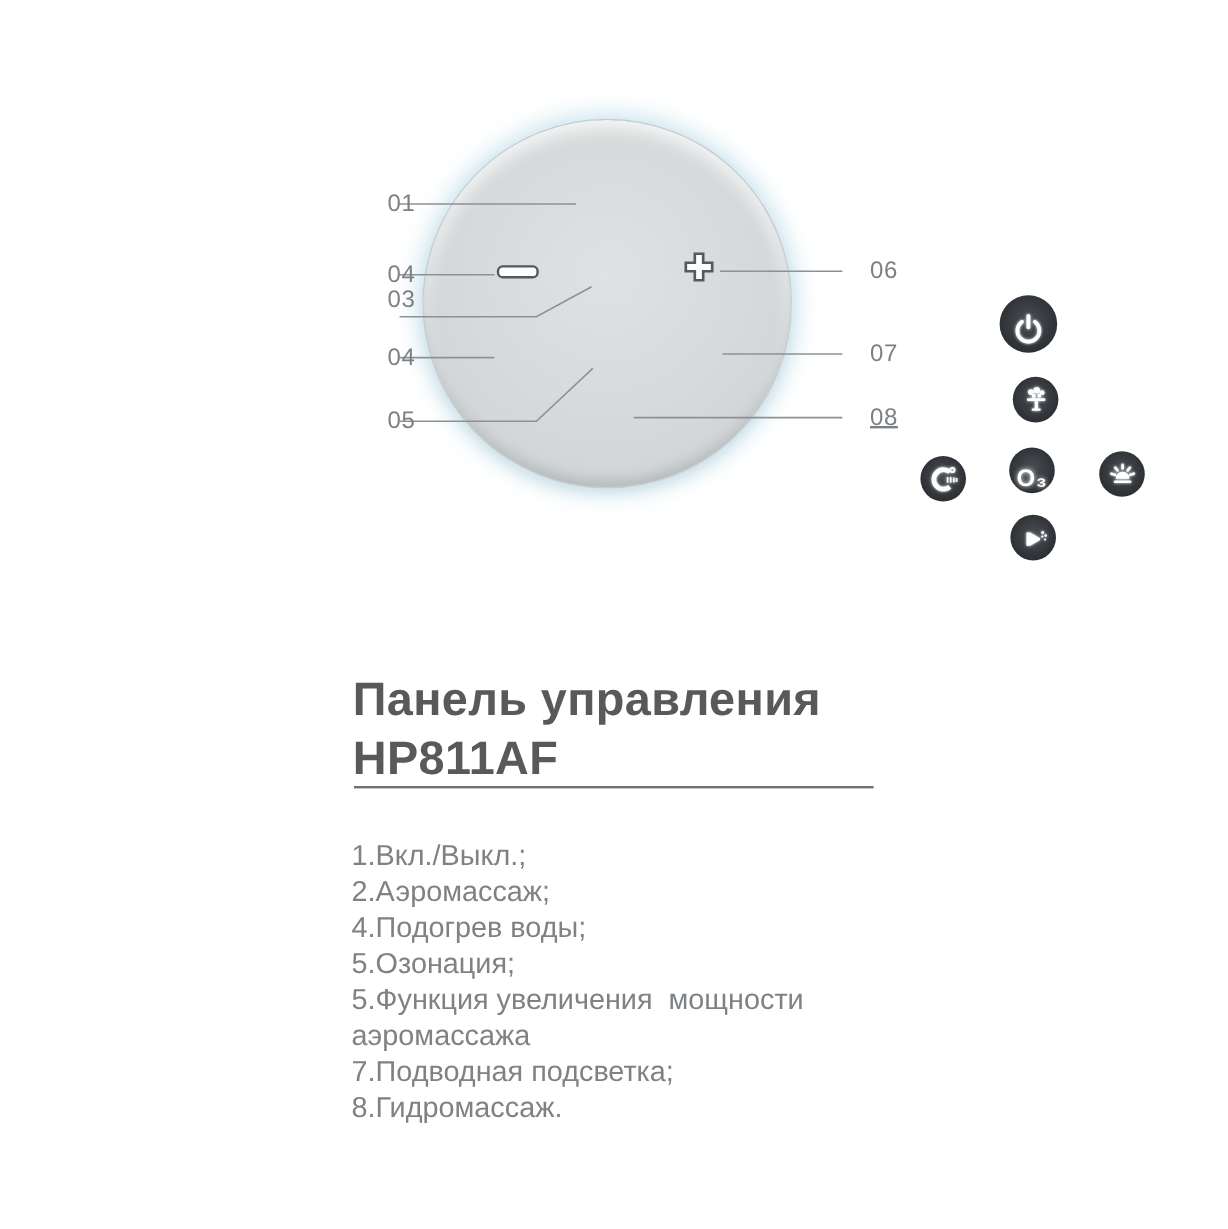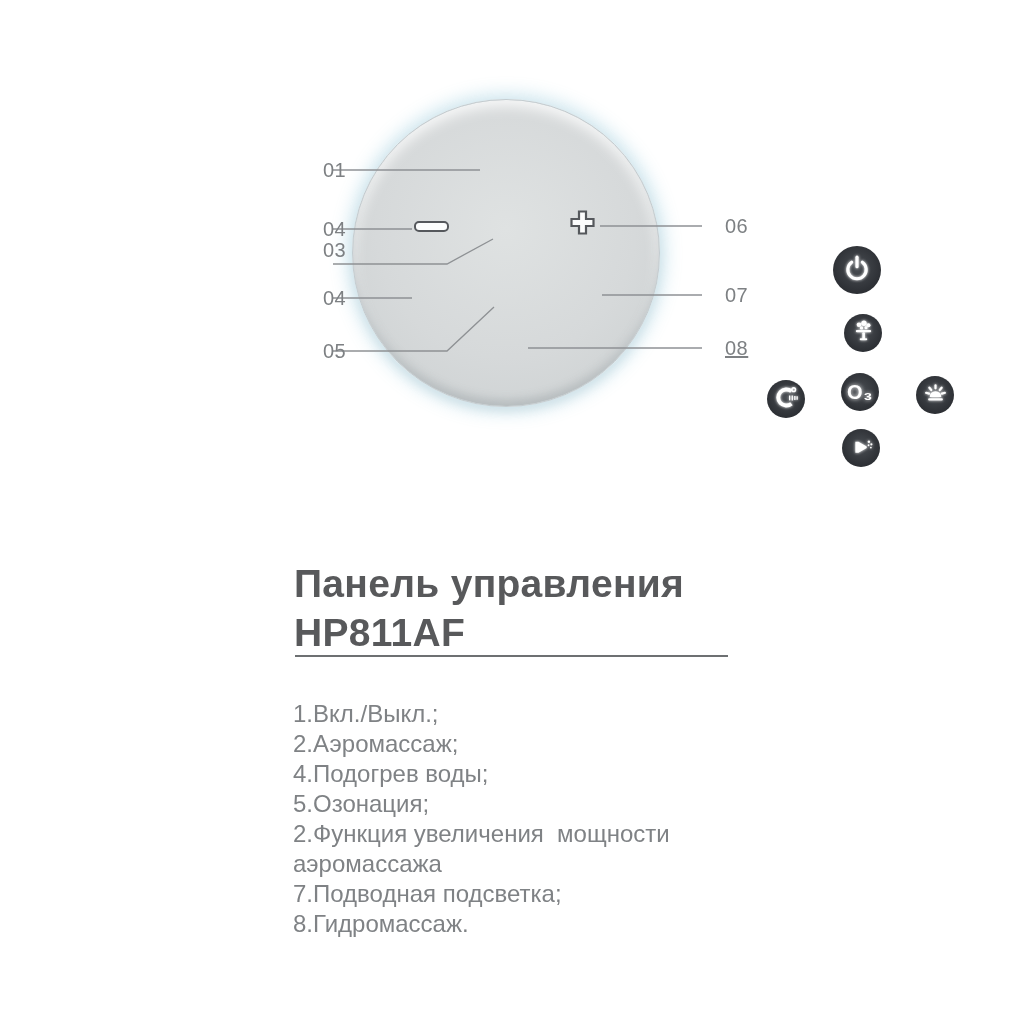"O₃" .btn { align-items: center -> flex-end }
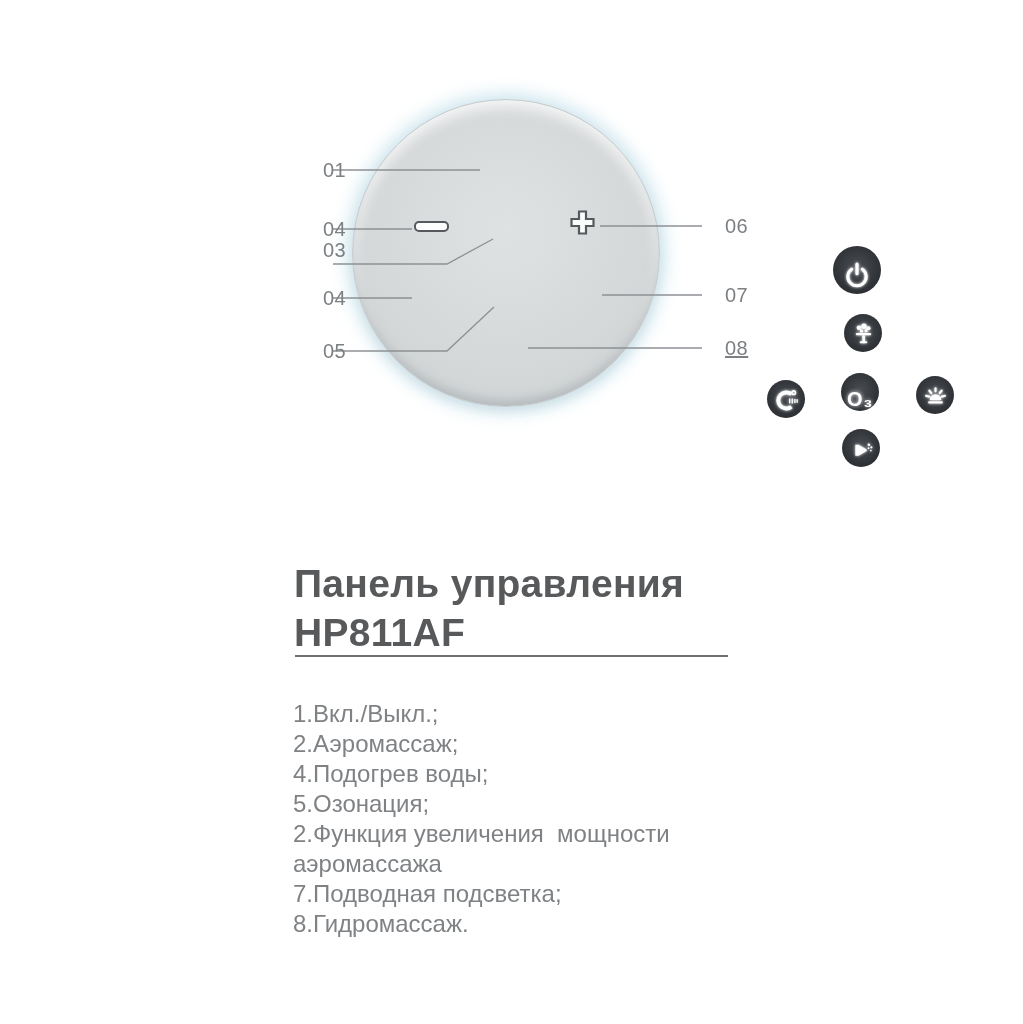"2.Функция увеличения мощности" div.legend-item { text: 2.Функция -> 5.Функция }
